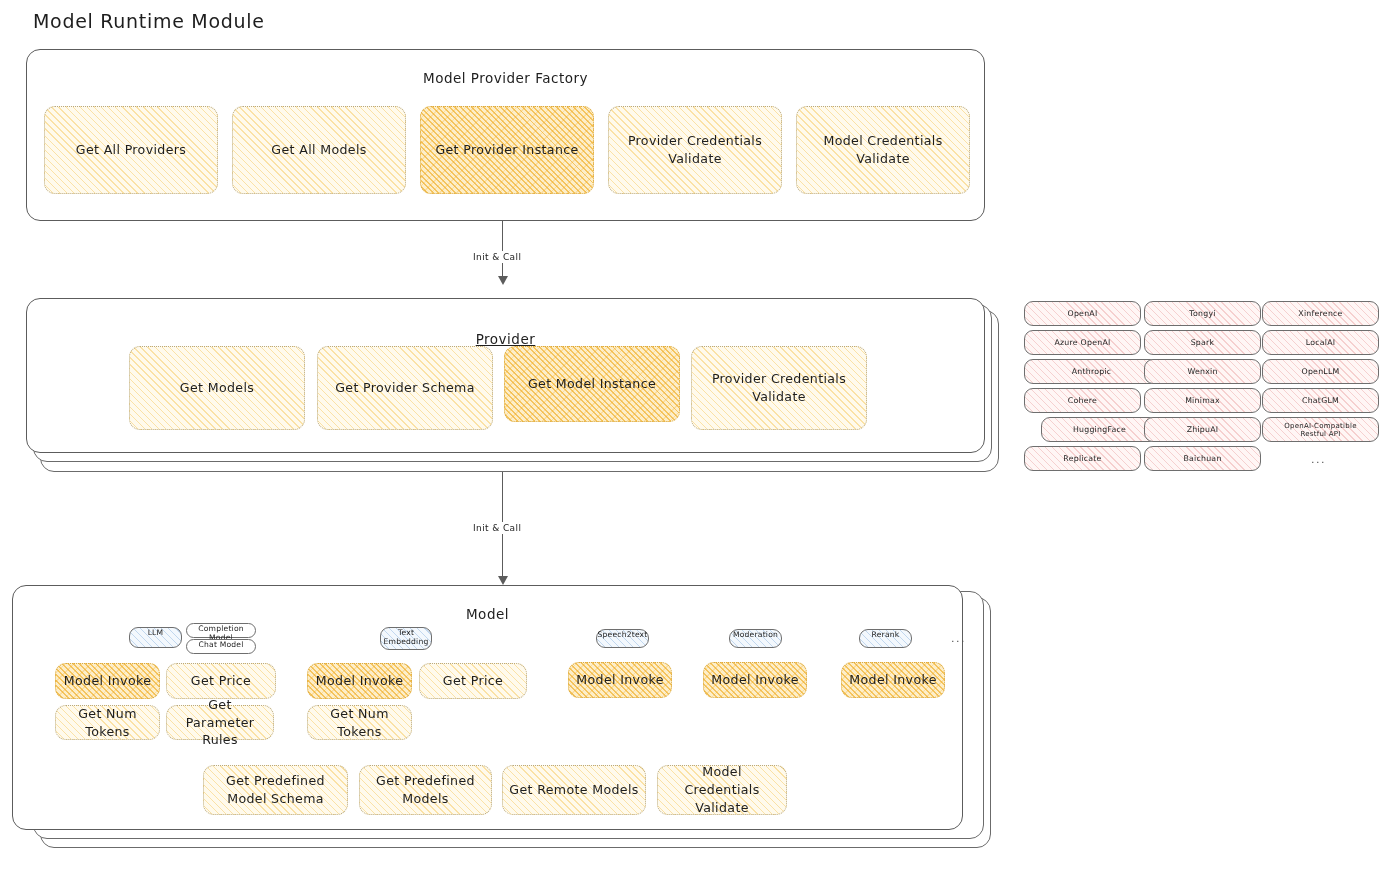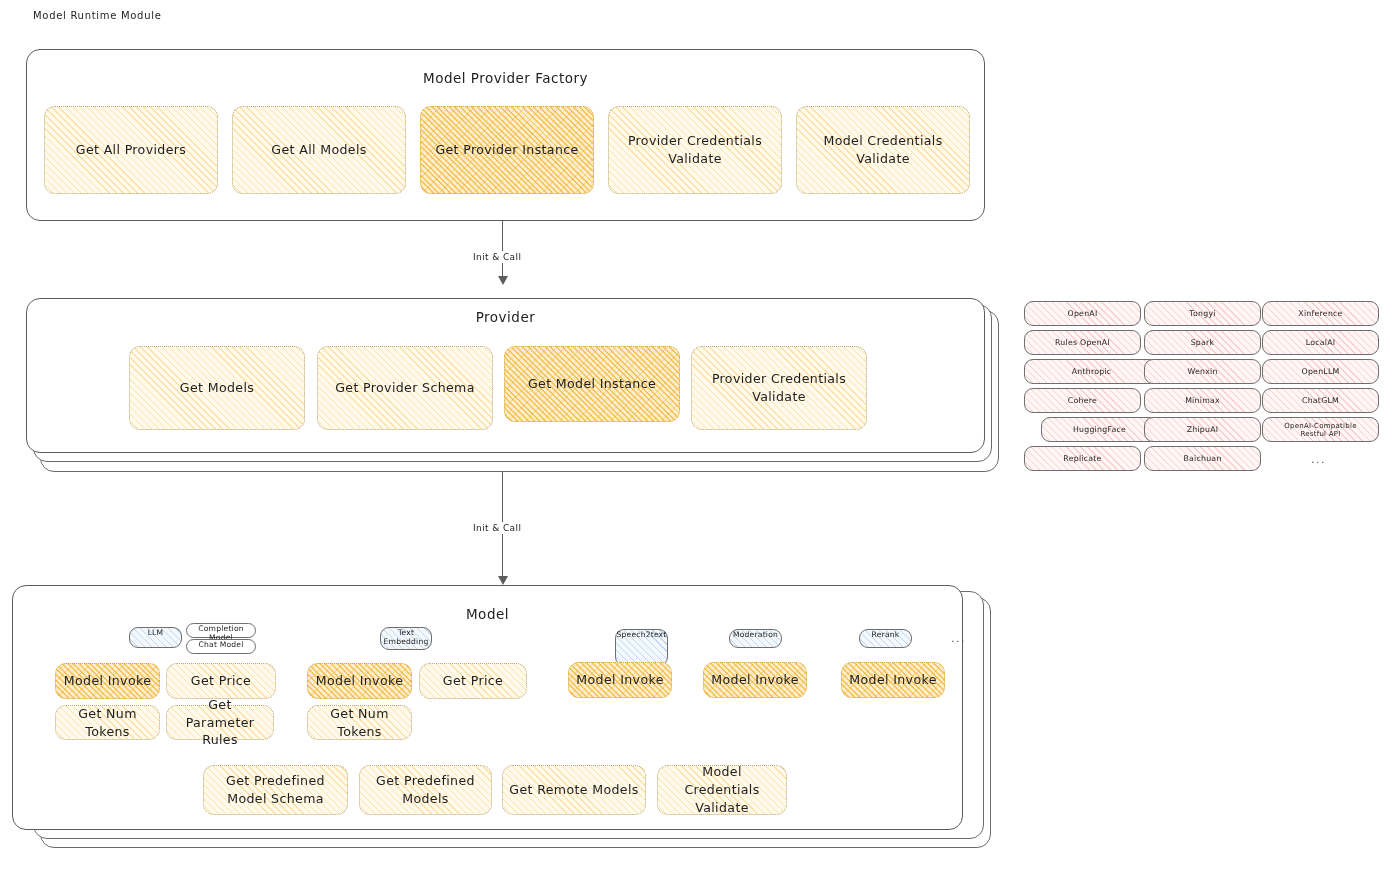"Model Runtime Module" #page-title { font-size: 10px -> 19px }
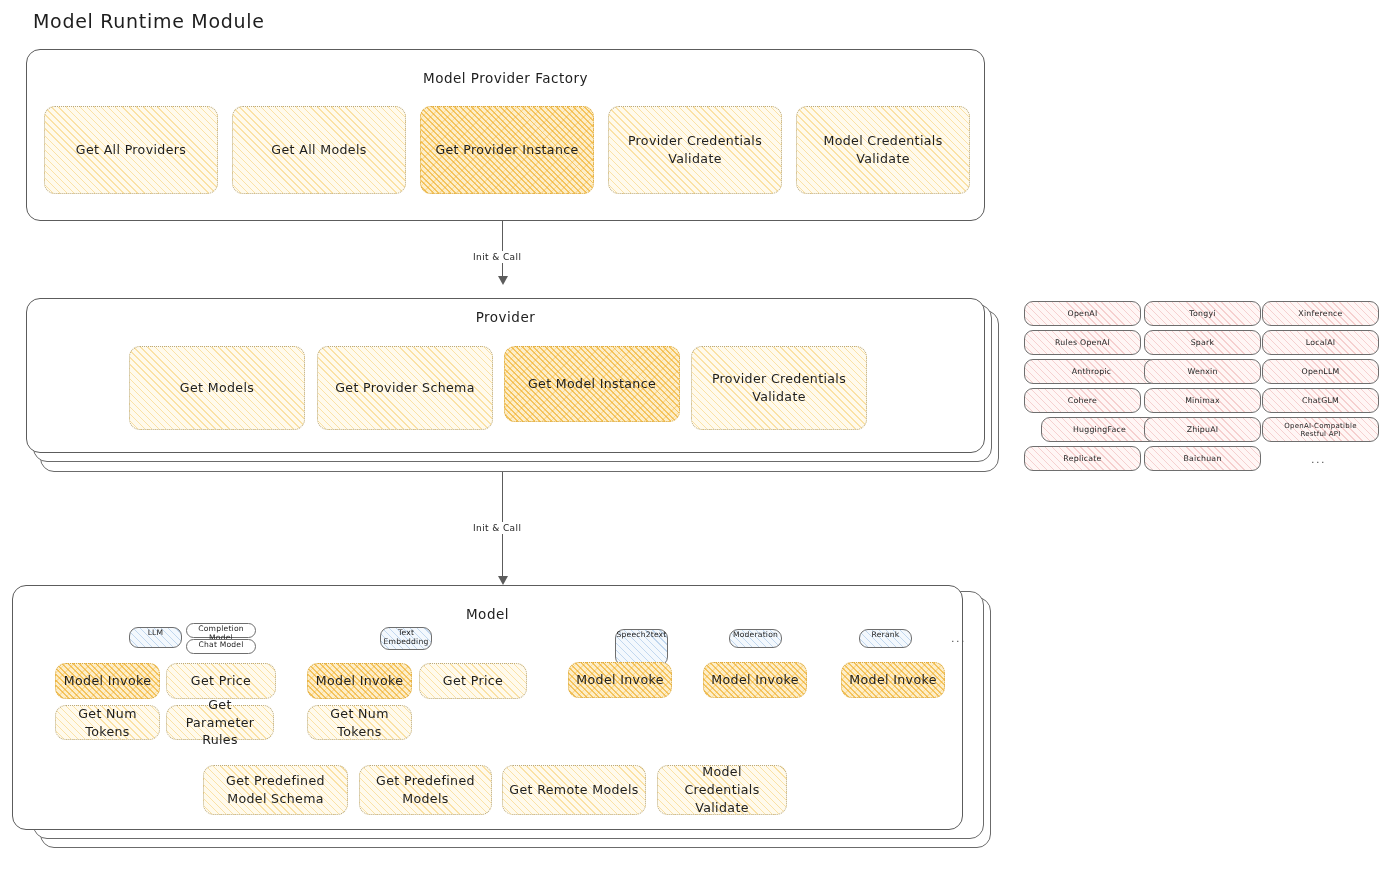"Provider" div.card-title { text-decoration: none -> underline; top: 10px -> 32px }
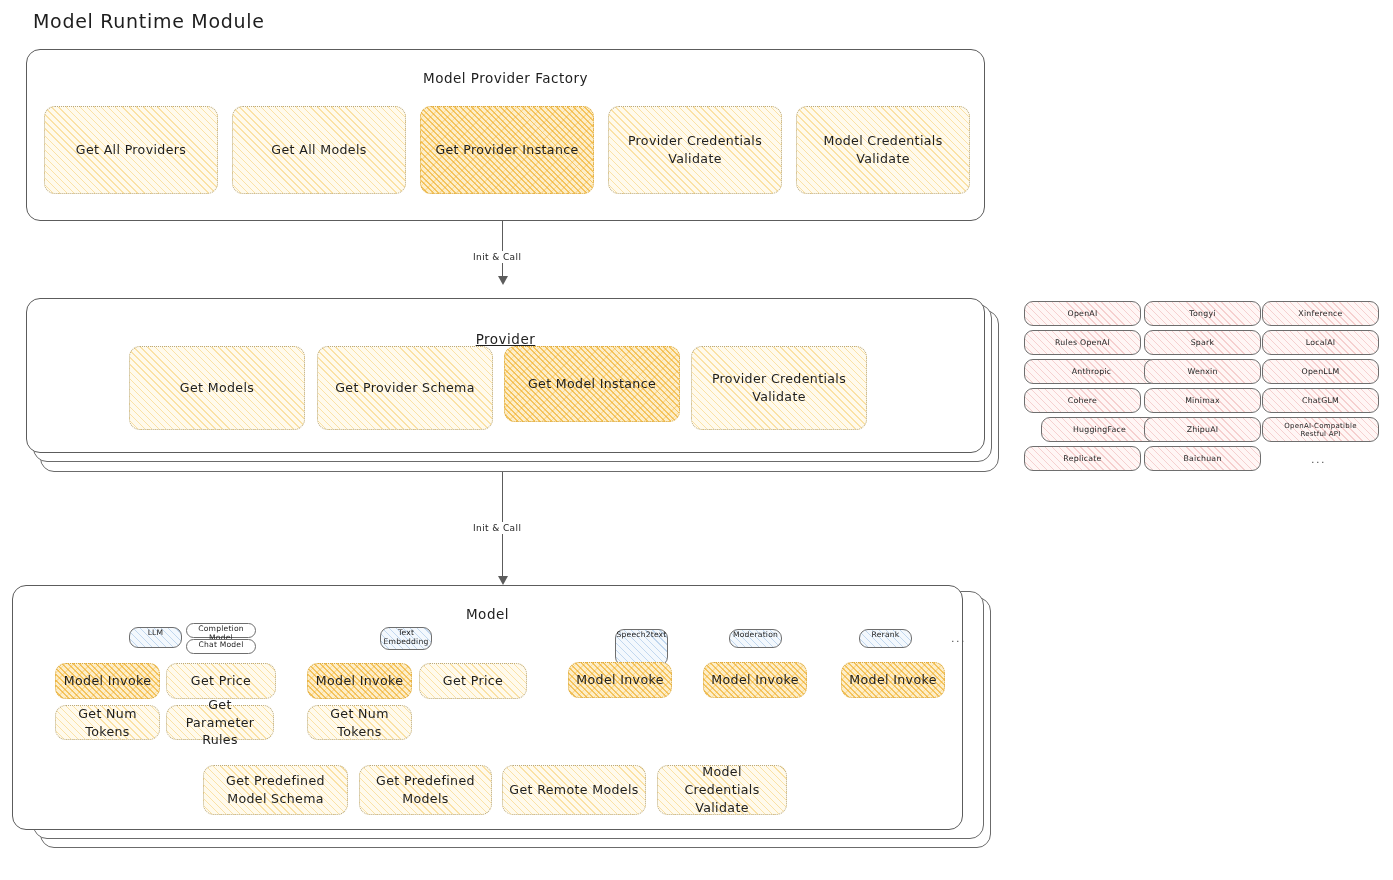"Rules OpenAI" span { text: Rules -> Azure }
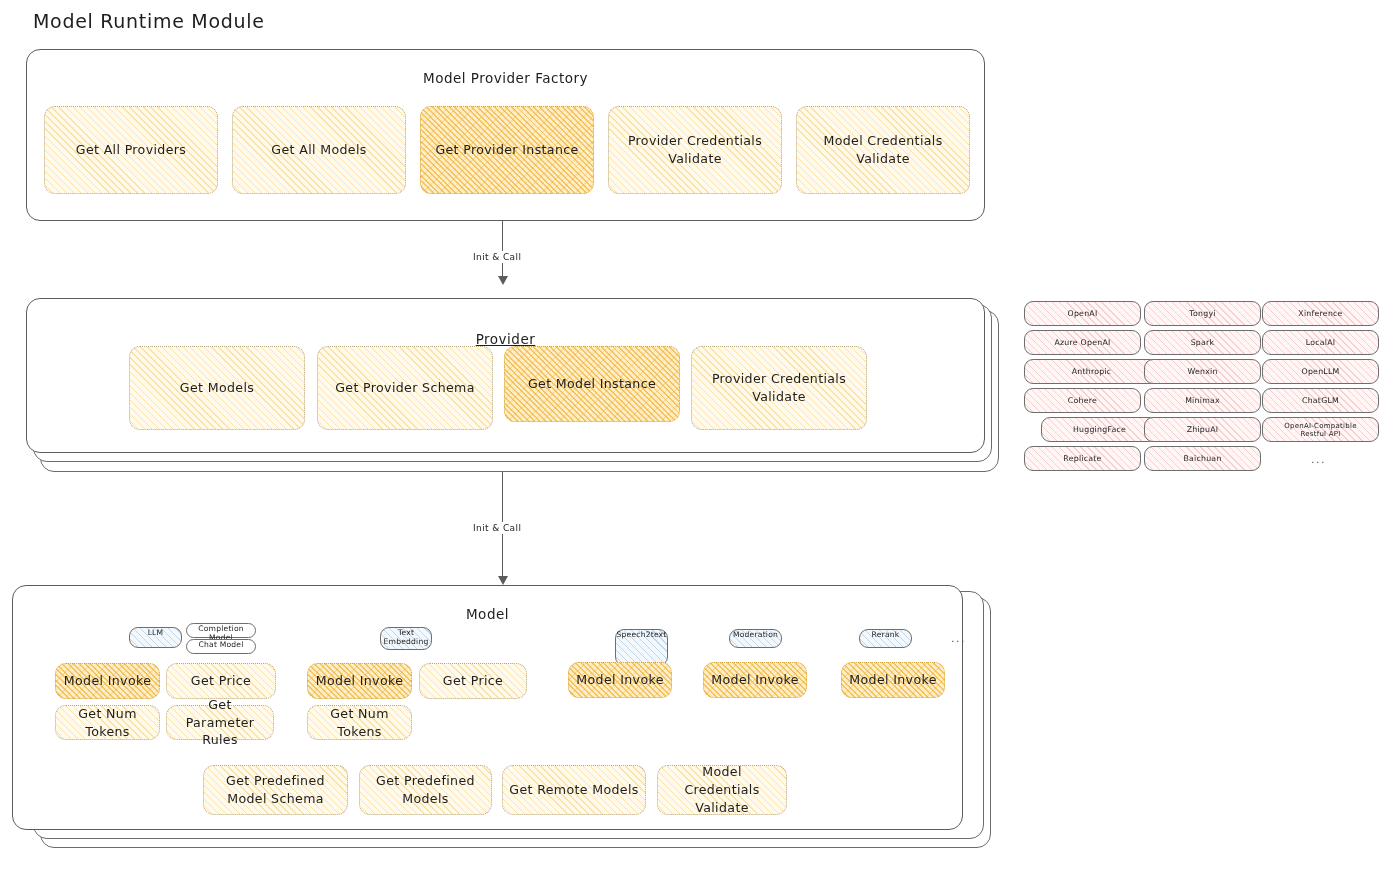"Speech2text" div.pill { height: 37px -> 19px; margin-left: 19px -> none }
